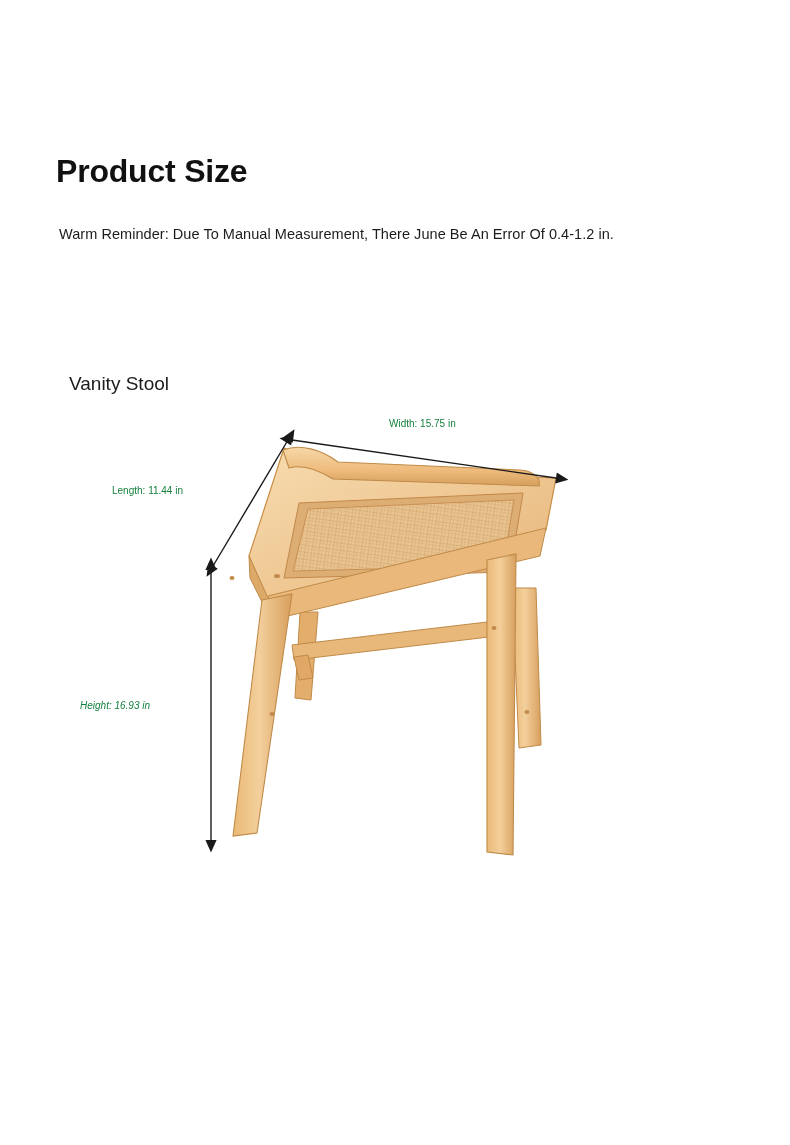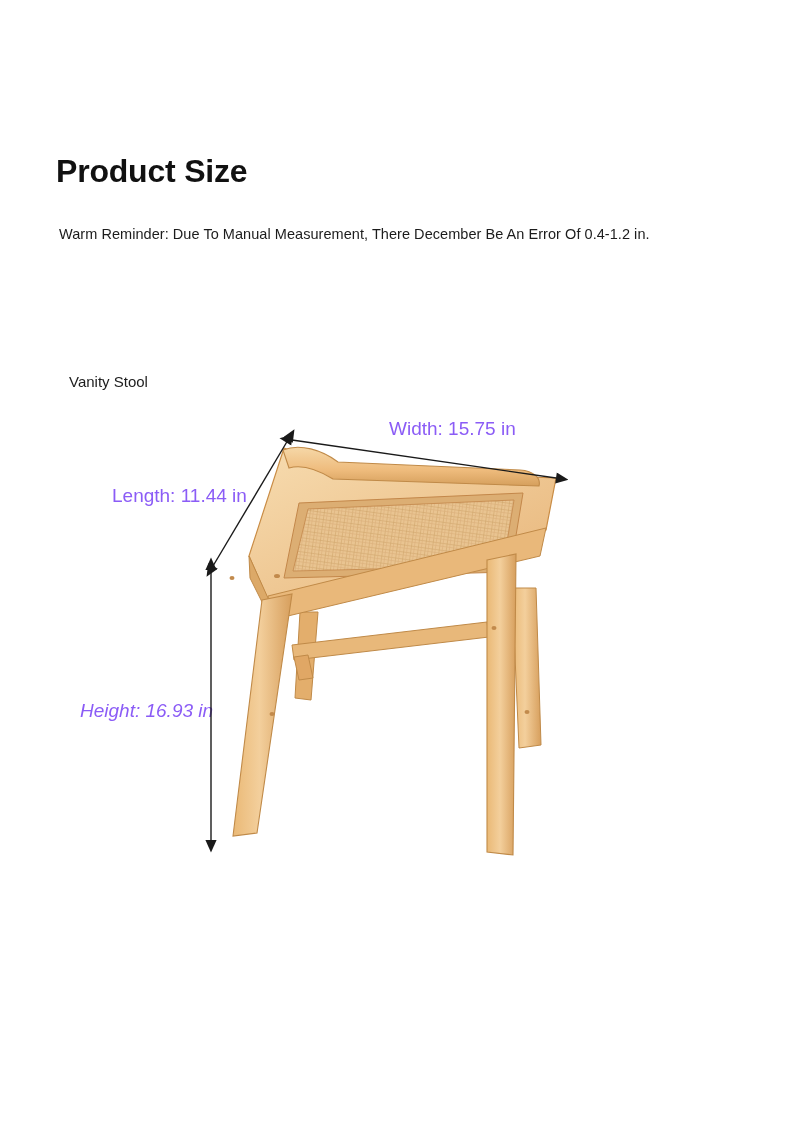"Warm Reminder: Due To Manual" div.reminder { text: December -> June }
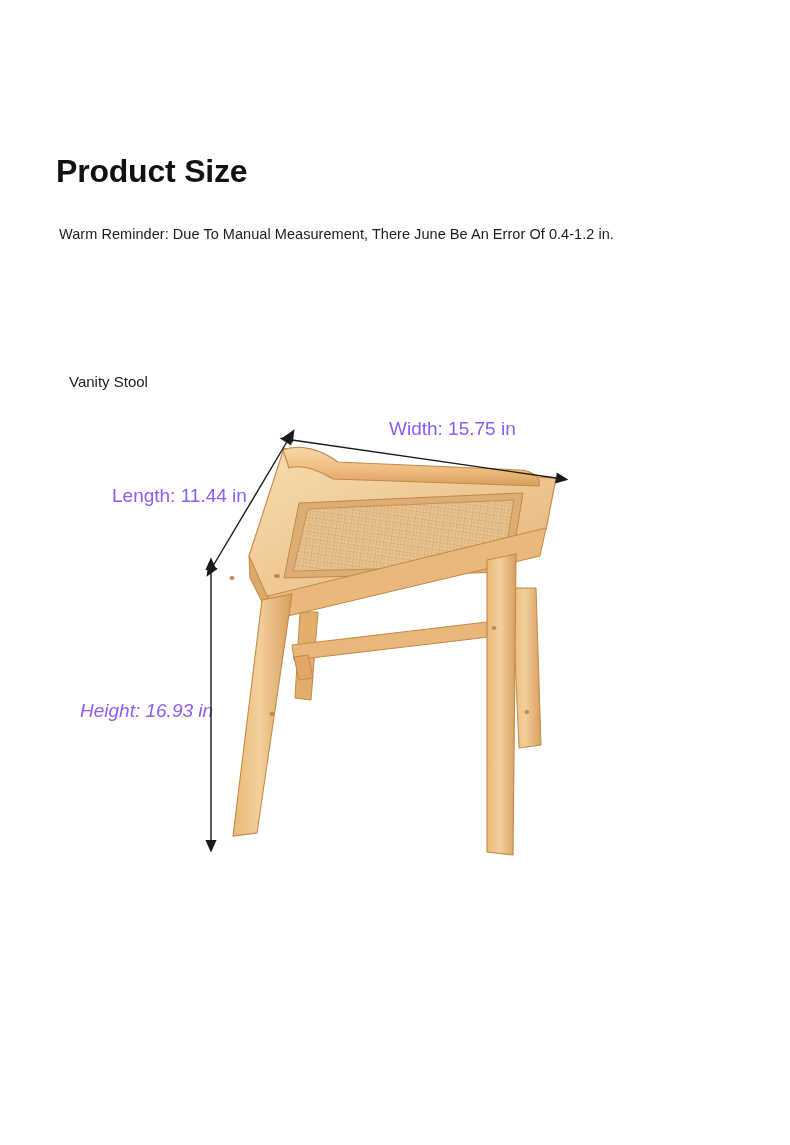"Vanity Stool" .product-label { font-size: 15px -> 19px }
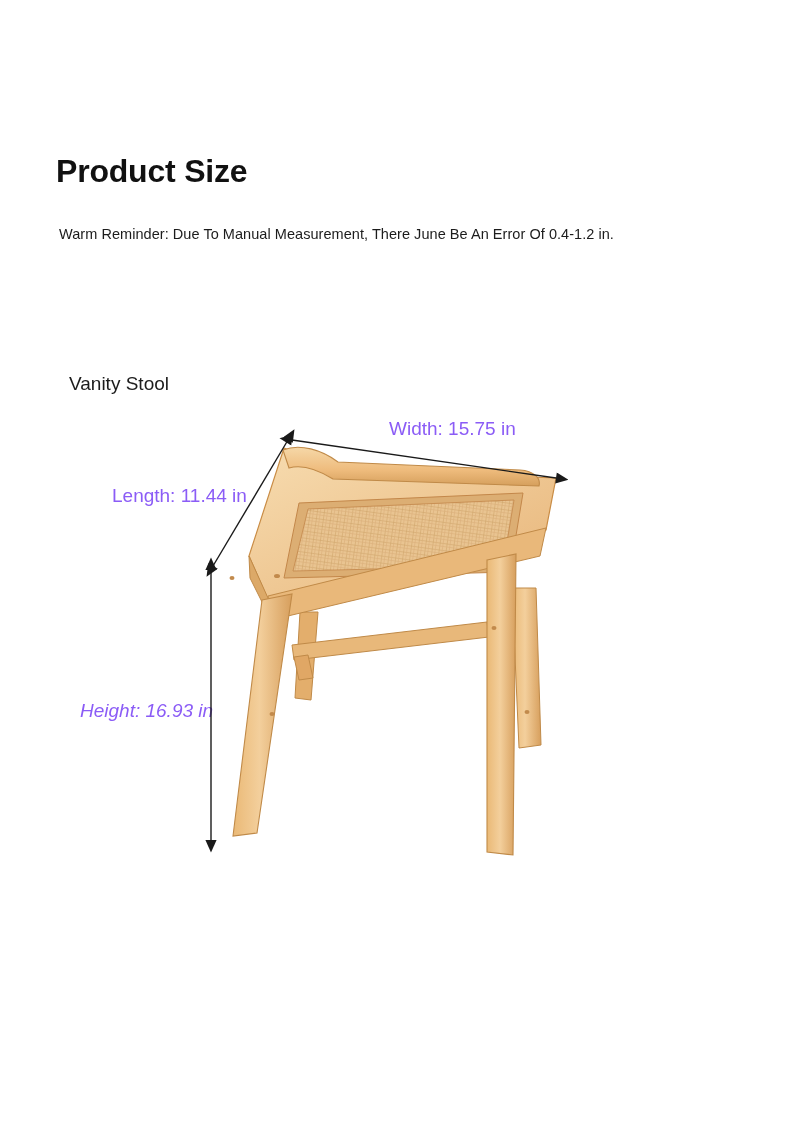"Width: 15.75 in" .dim-label { color: #8b5cf6 -> #15803d; font-size: 19px -> 10px }
